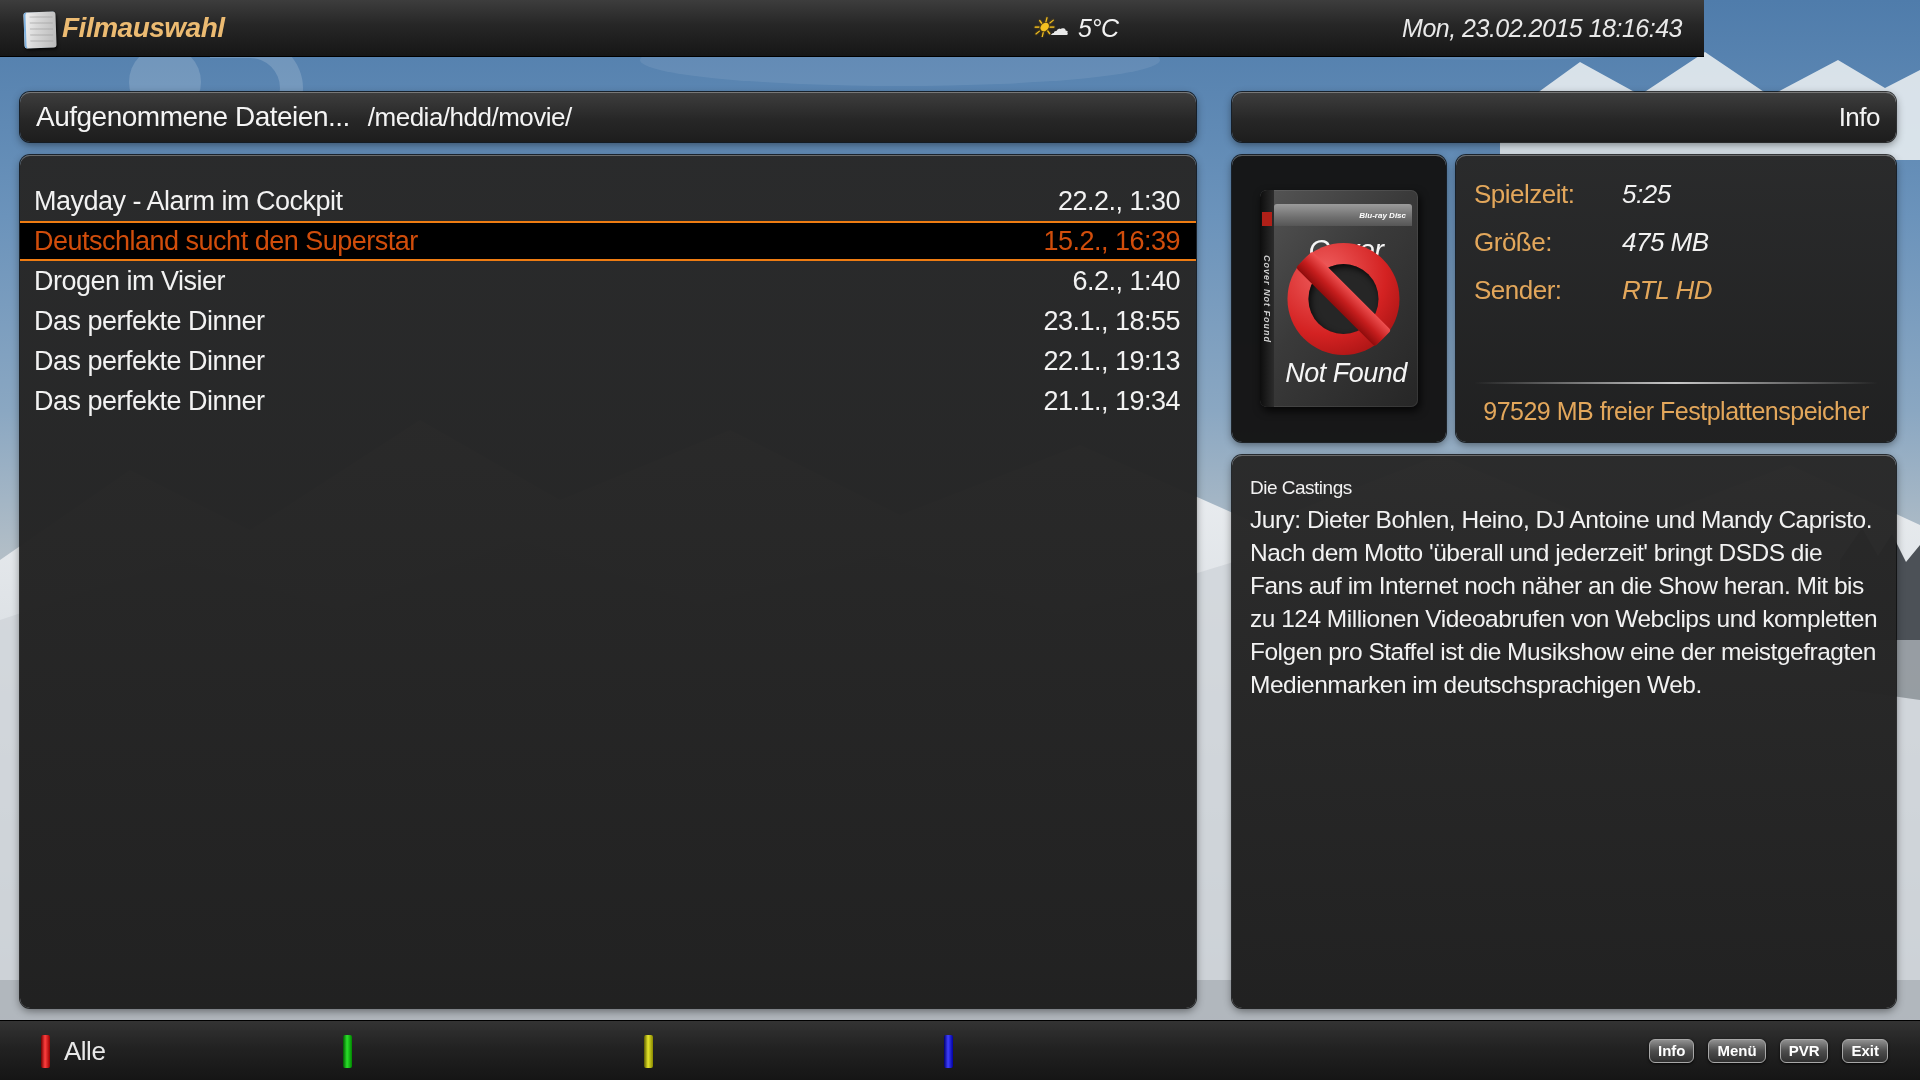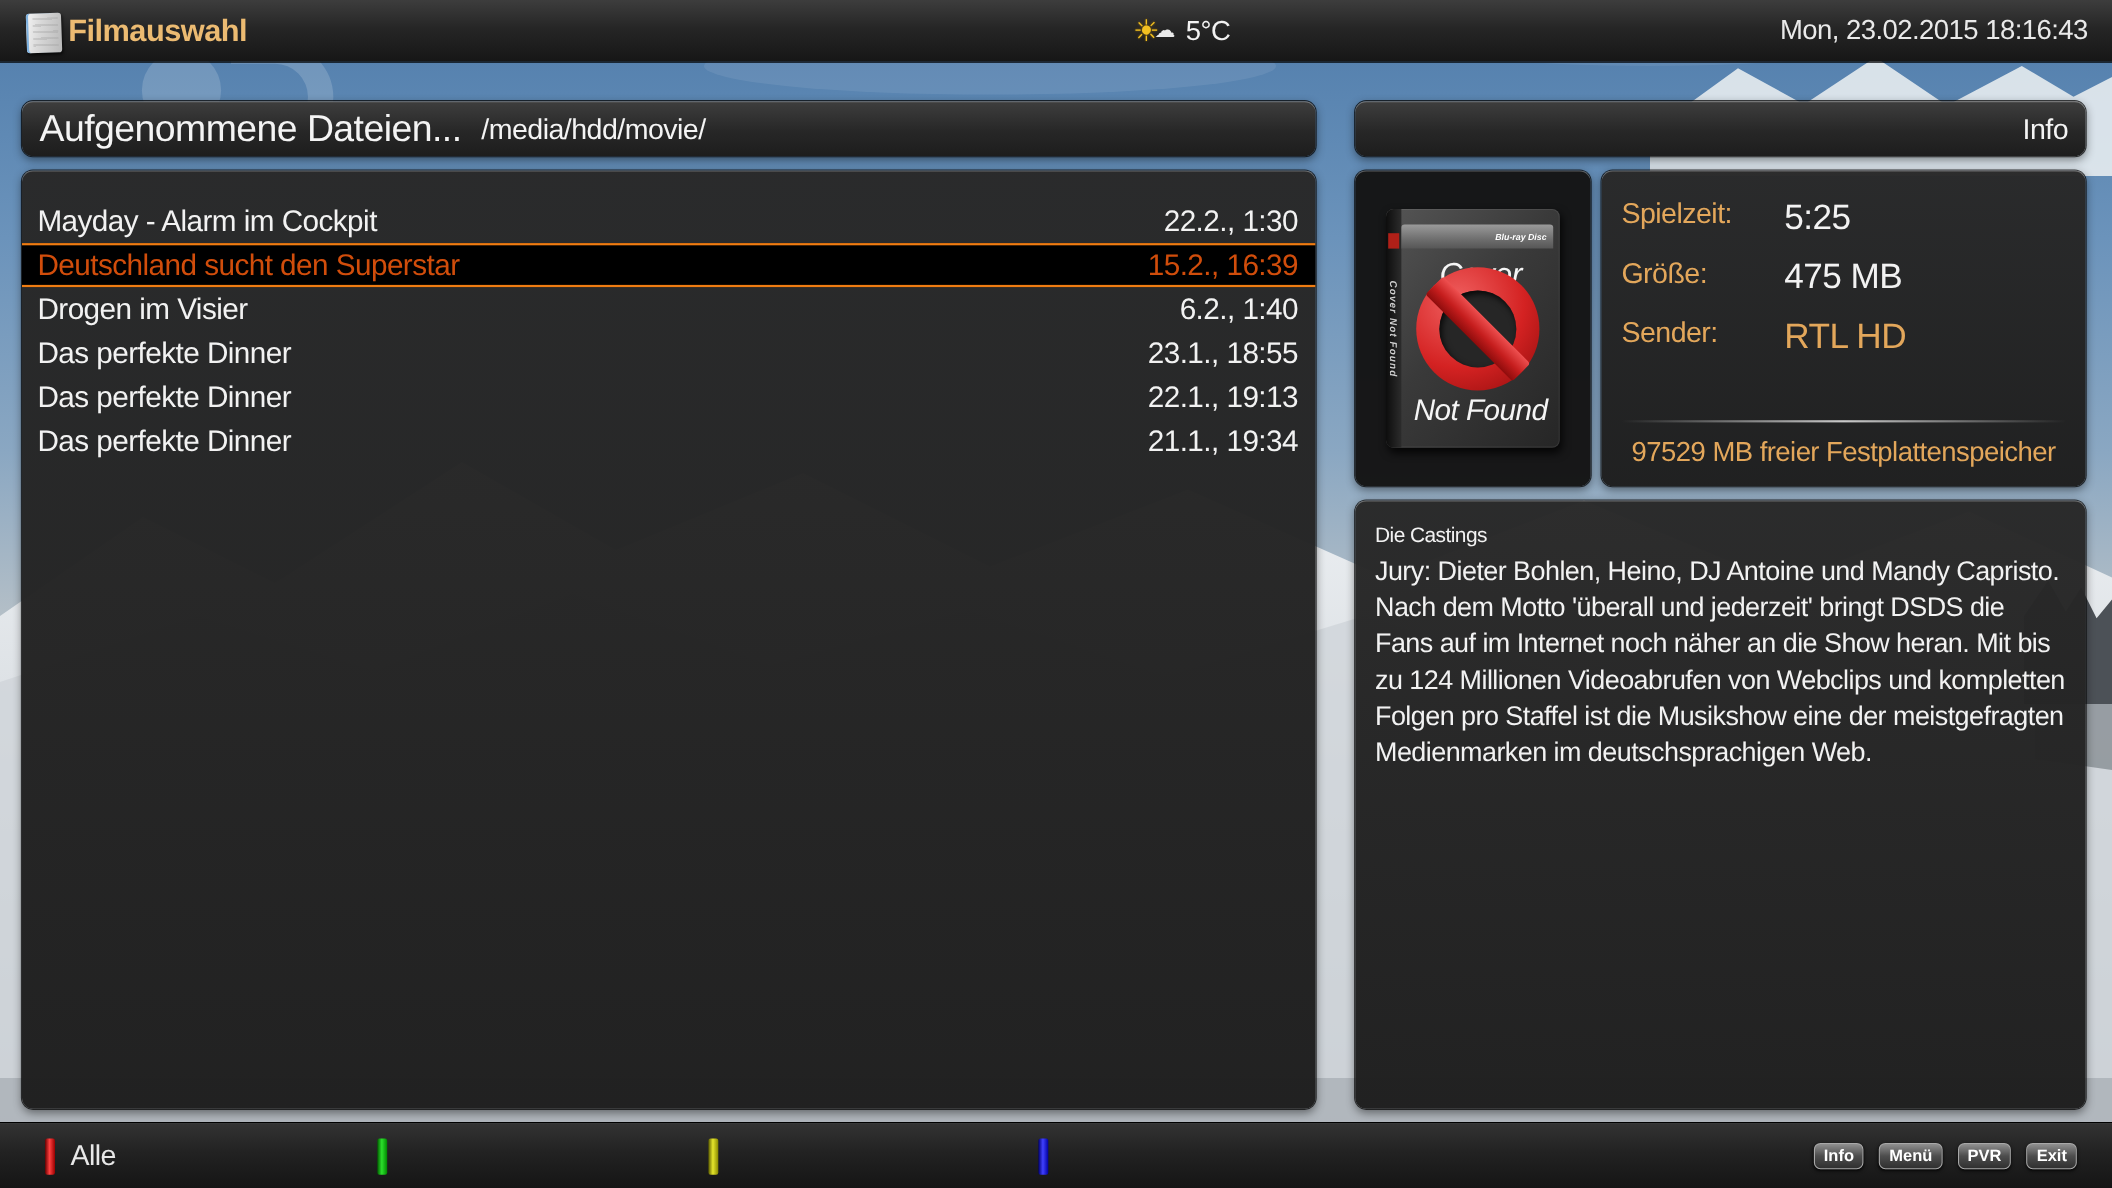"Filmauswahl" .top-bar { font-style: none -> italic; width: 1920px -> 1704px }
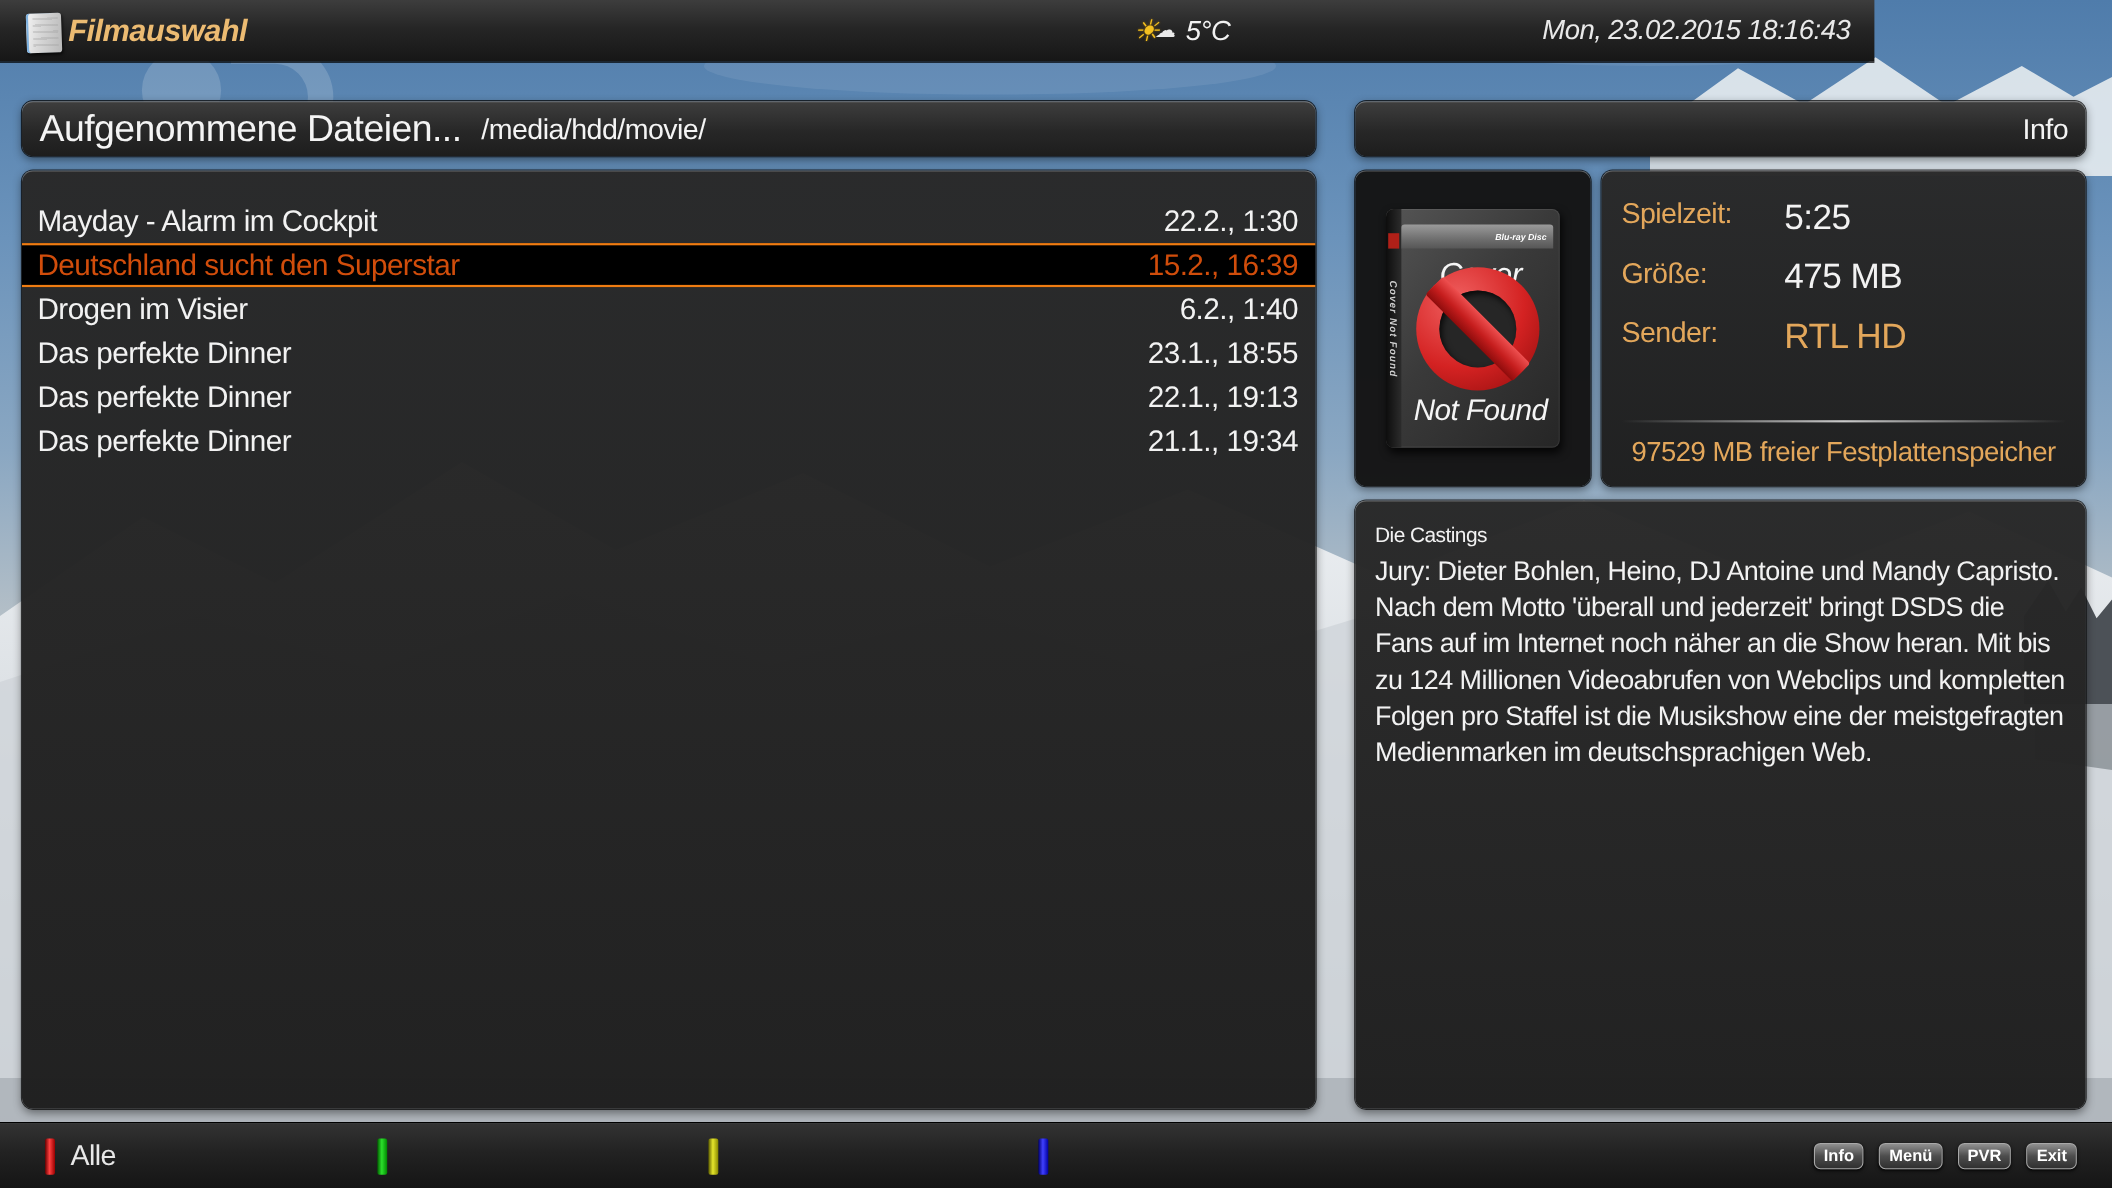"Aufgenommene Dateien..." .left-header .hdr-text { font-size: 34px -> 28px }
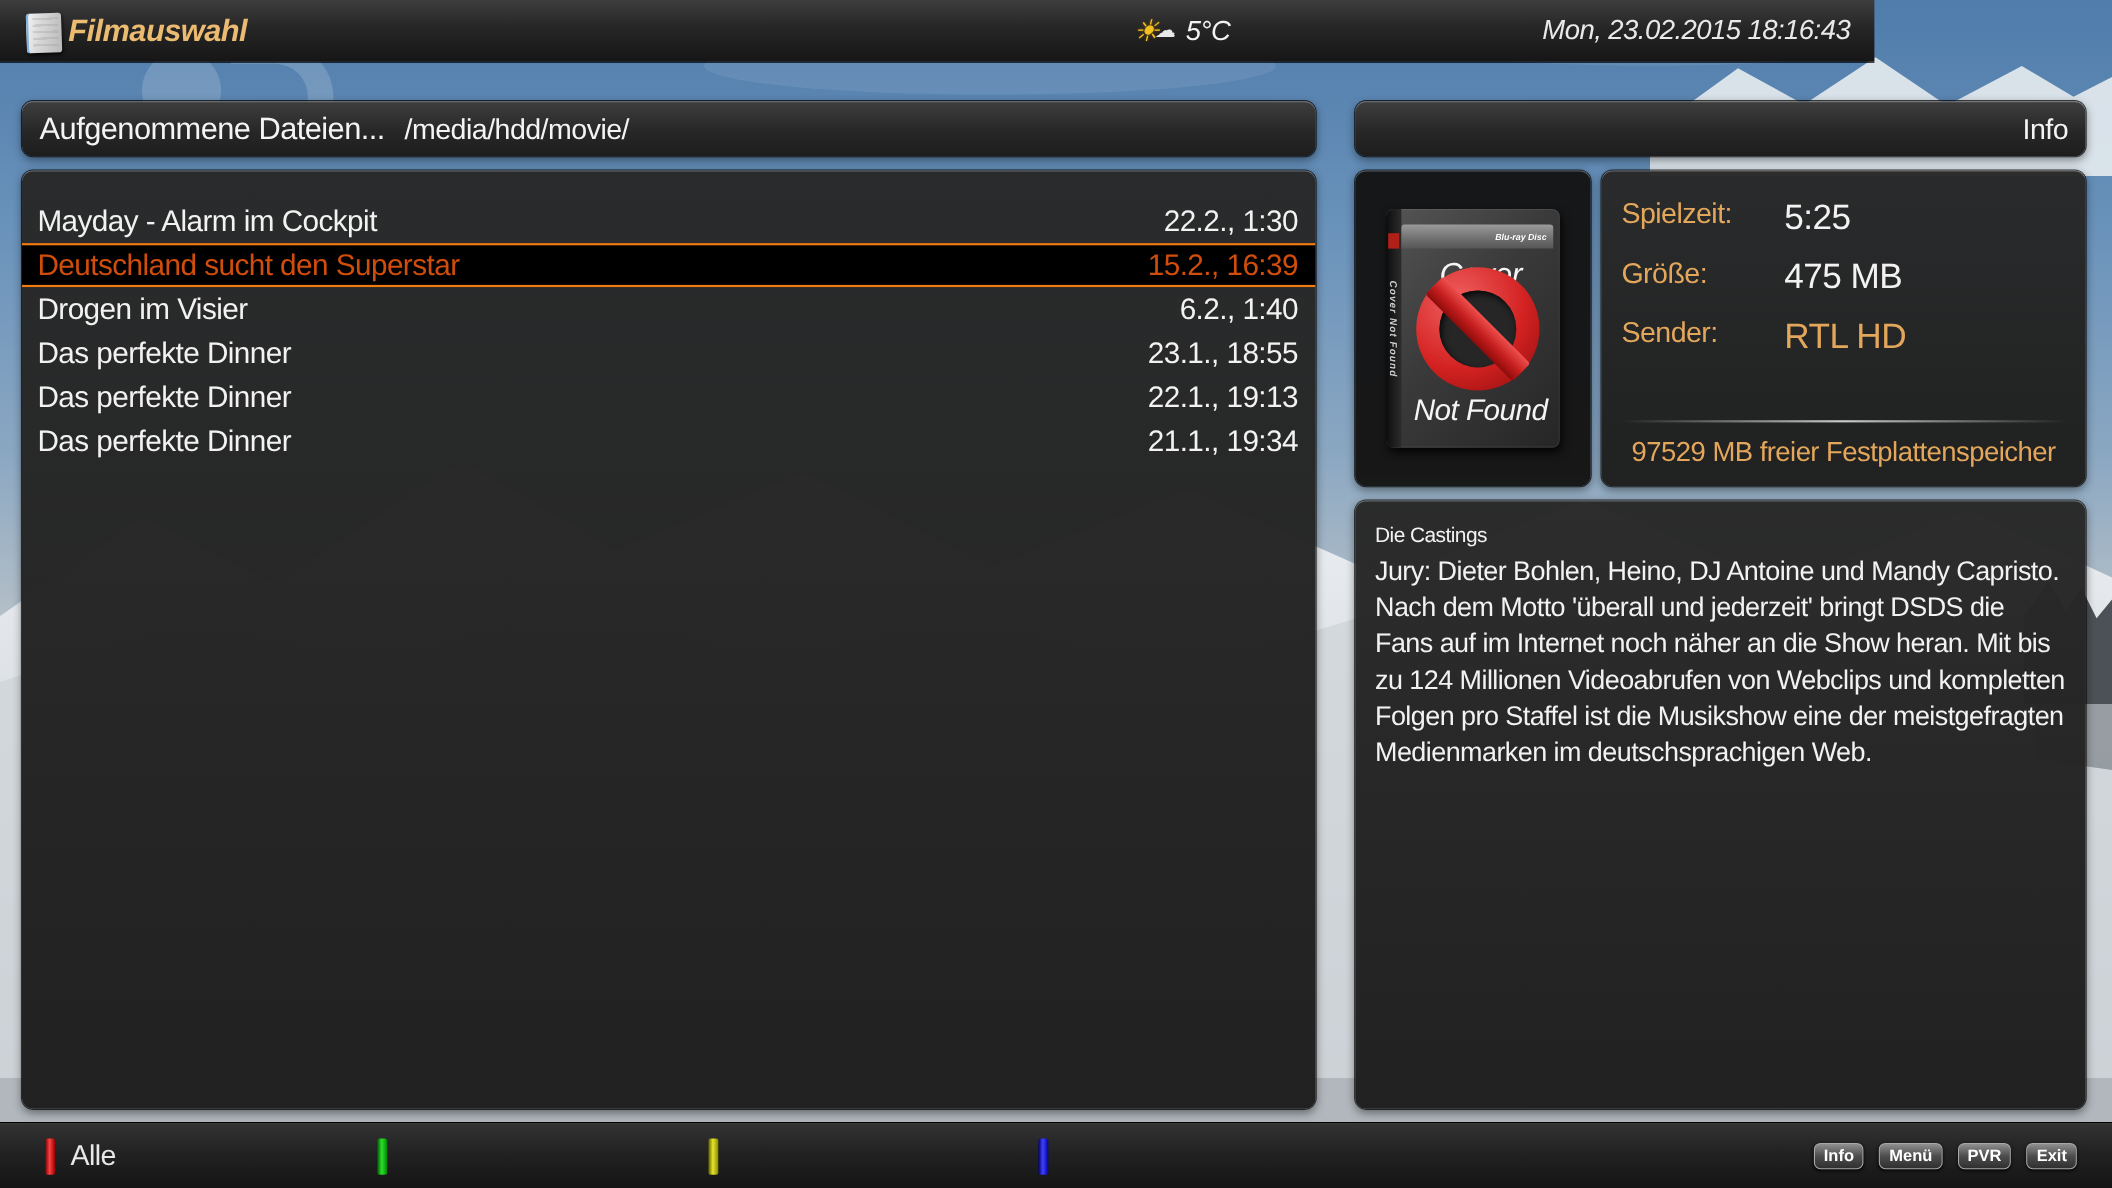"5:25" .detail-value { font-size: 32px -> 26px; font-style: none -> italic }
